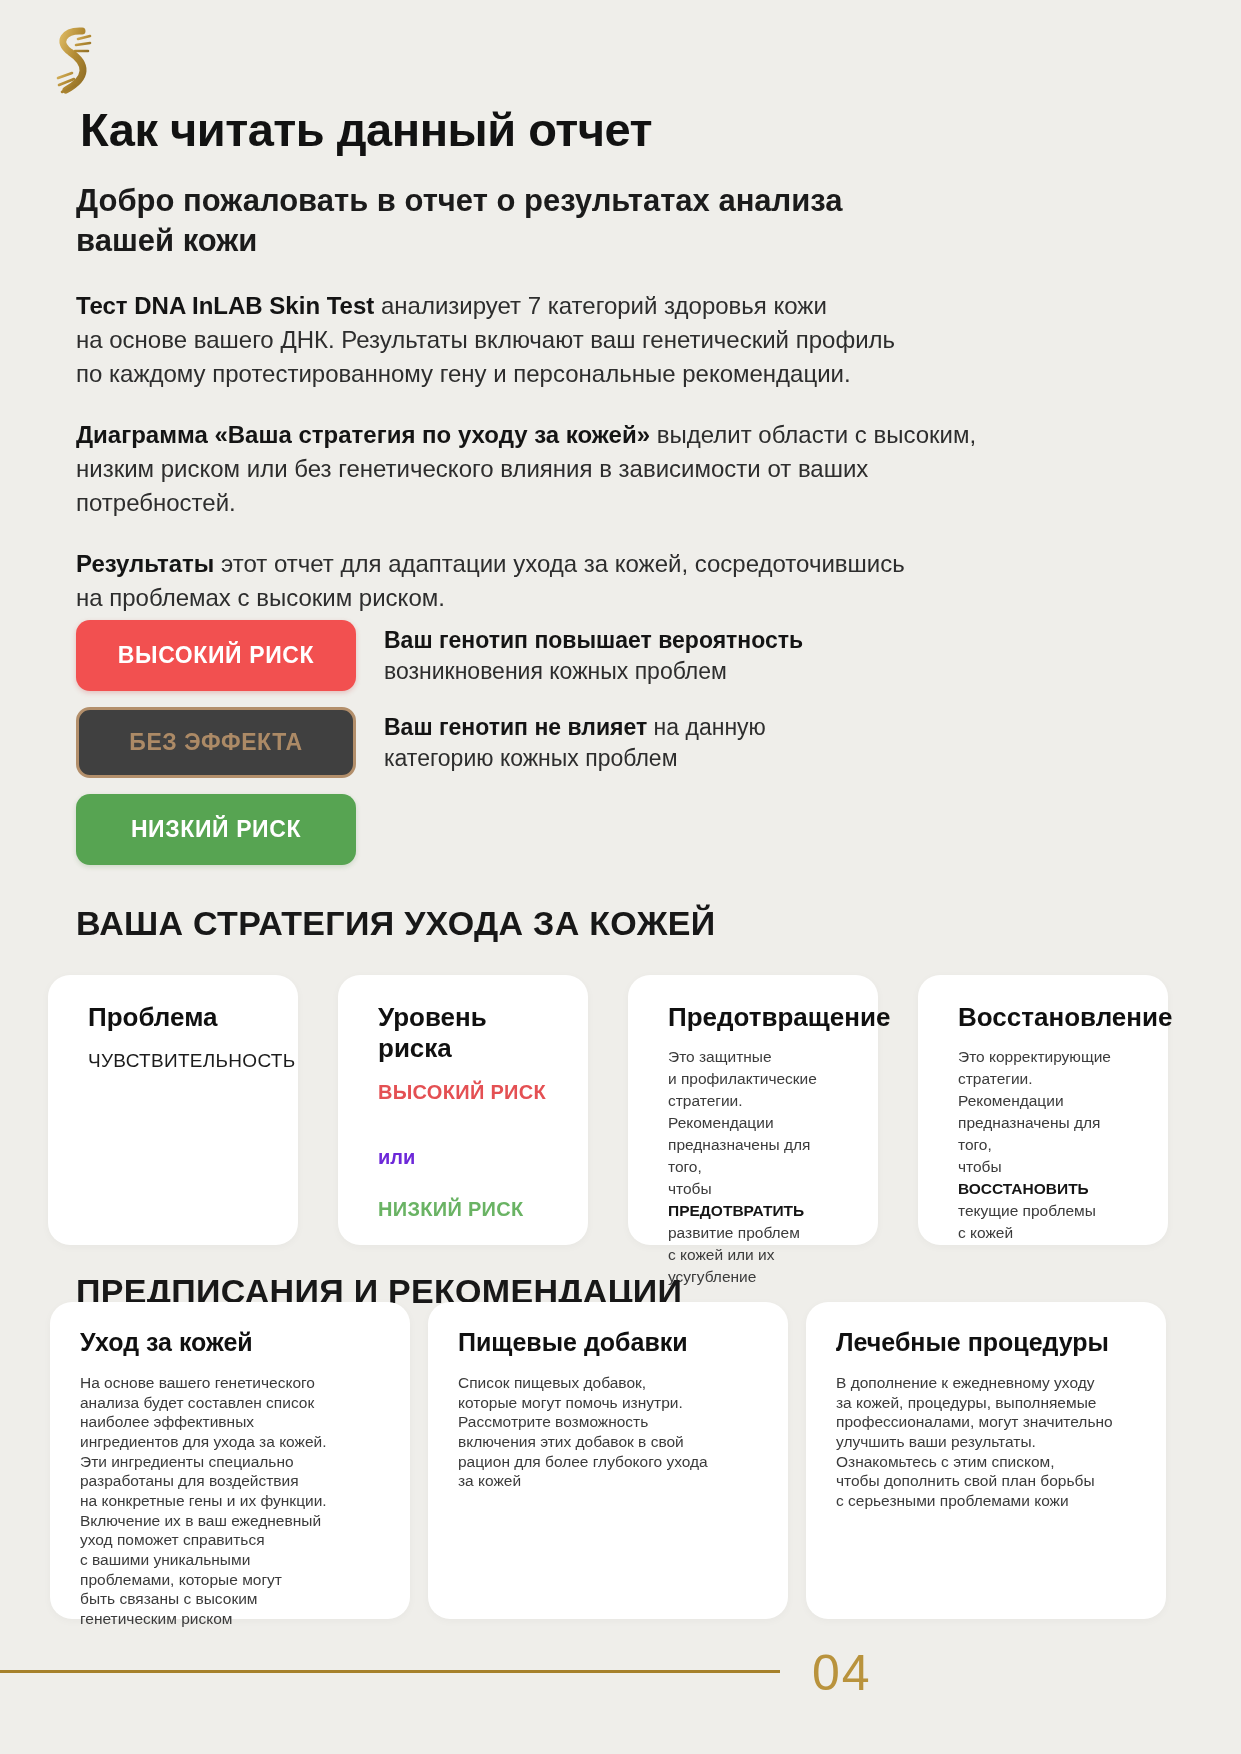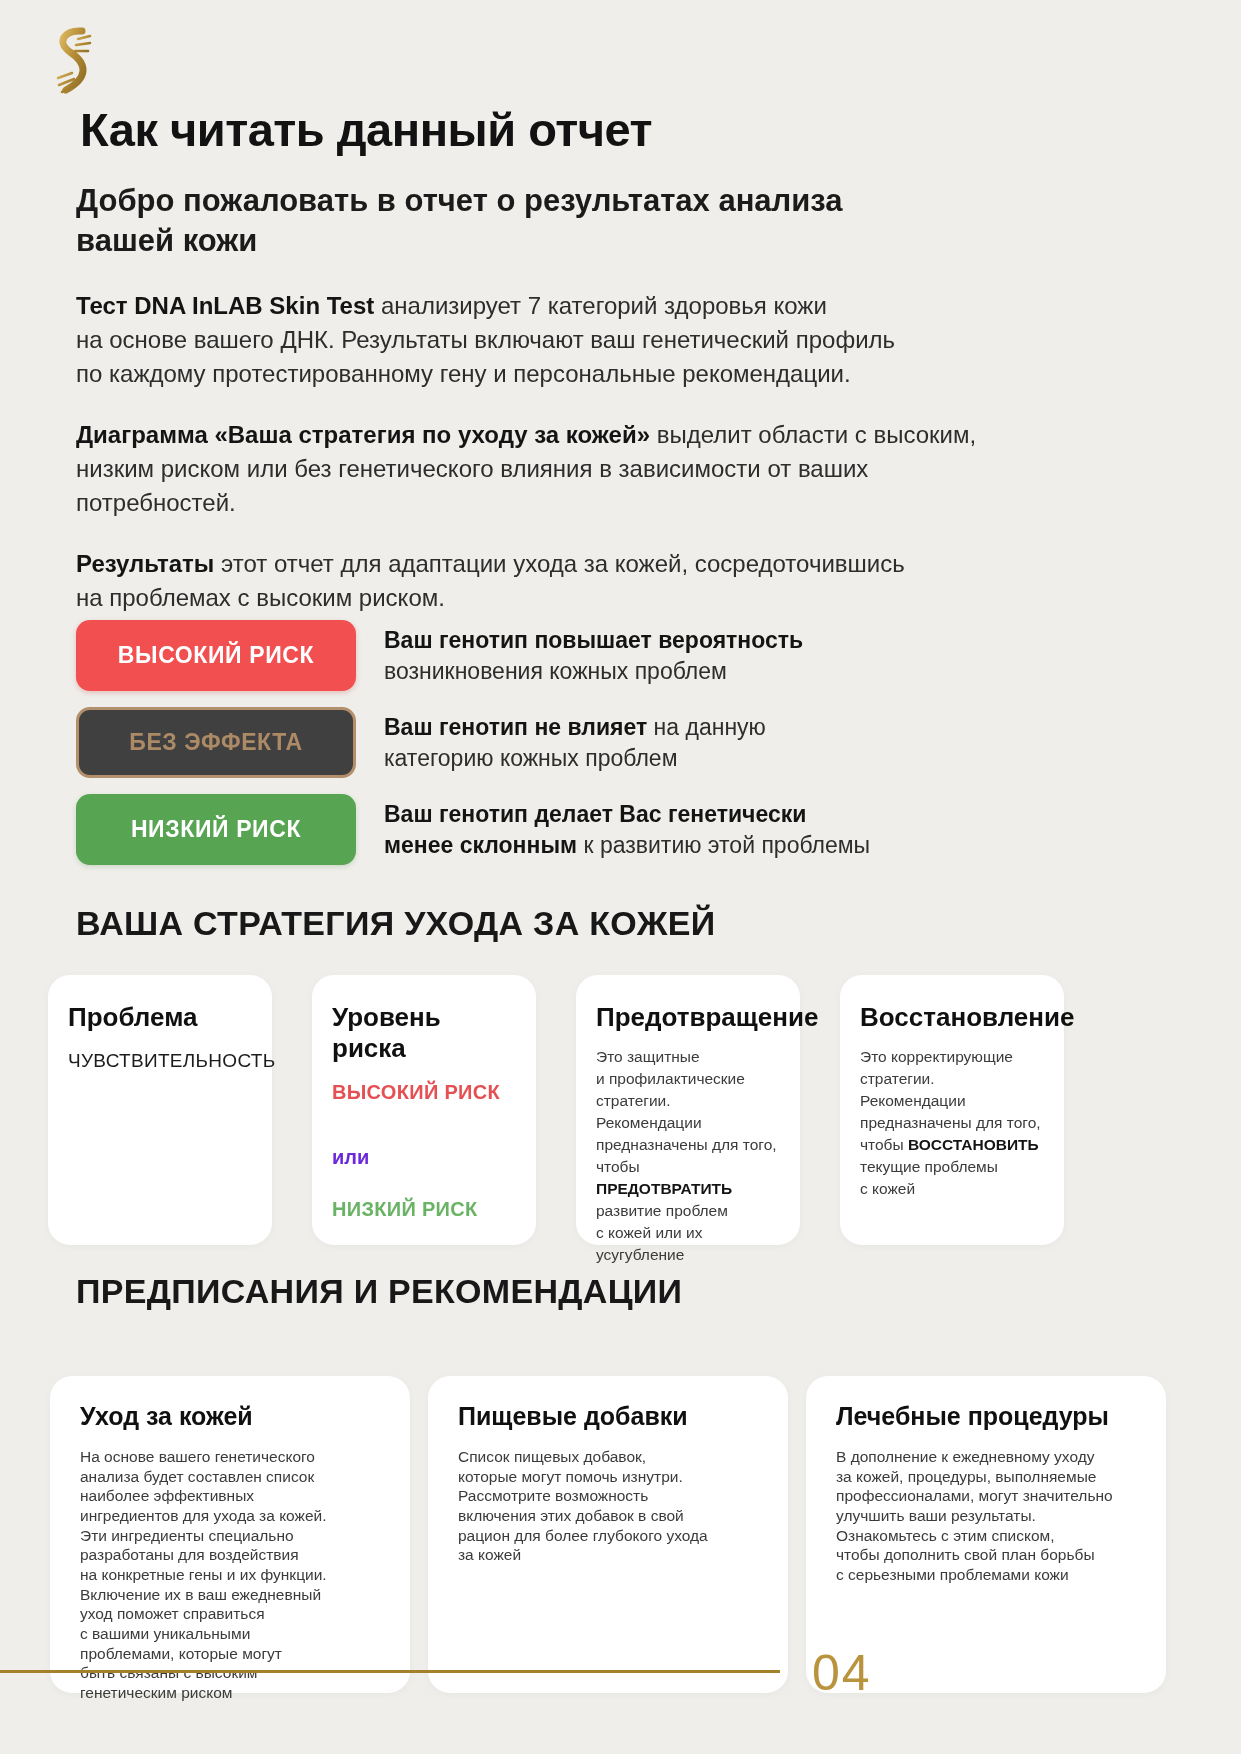"Ваш генотип делает Вас генетически" div.legend-desc { html: <div><b>Ваш генотип делает Вас генетически менее склонным</b><span> к развитию этой проблемы</span></div> -> none }
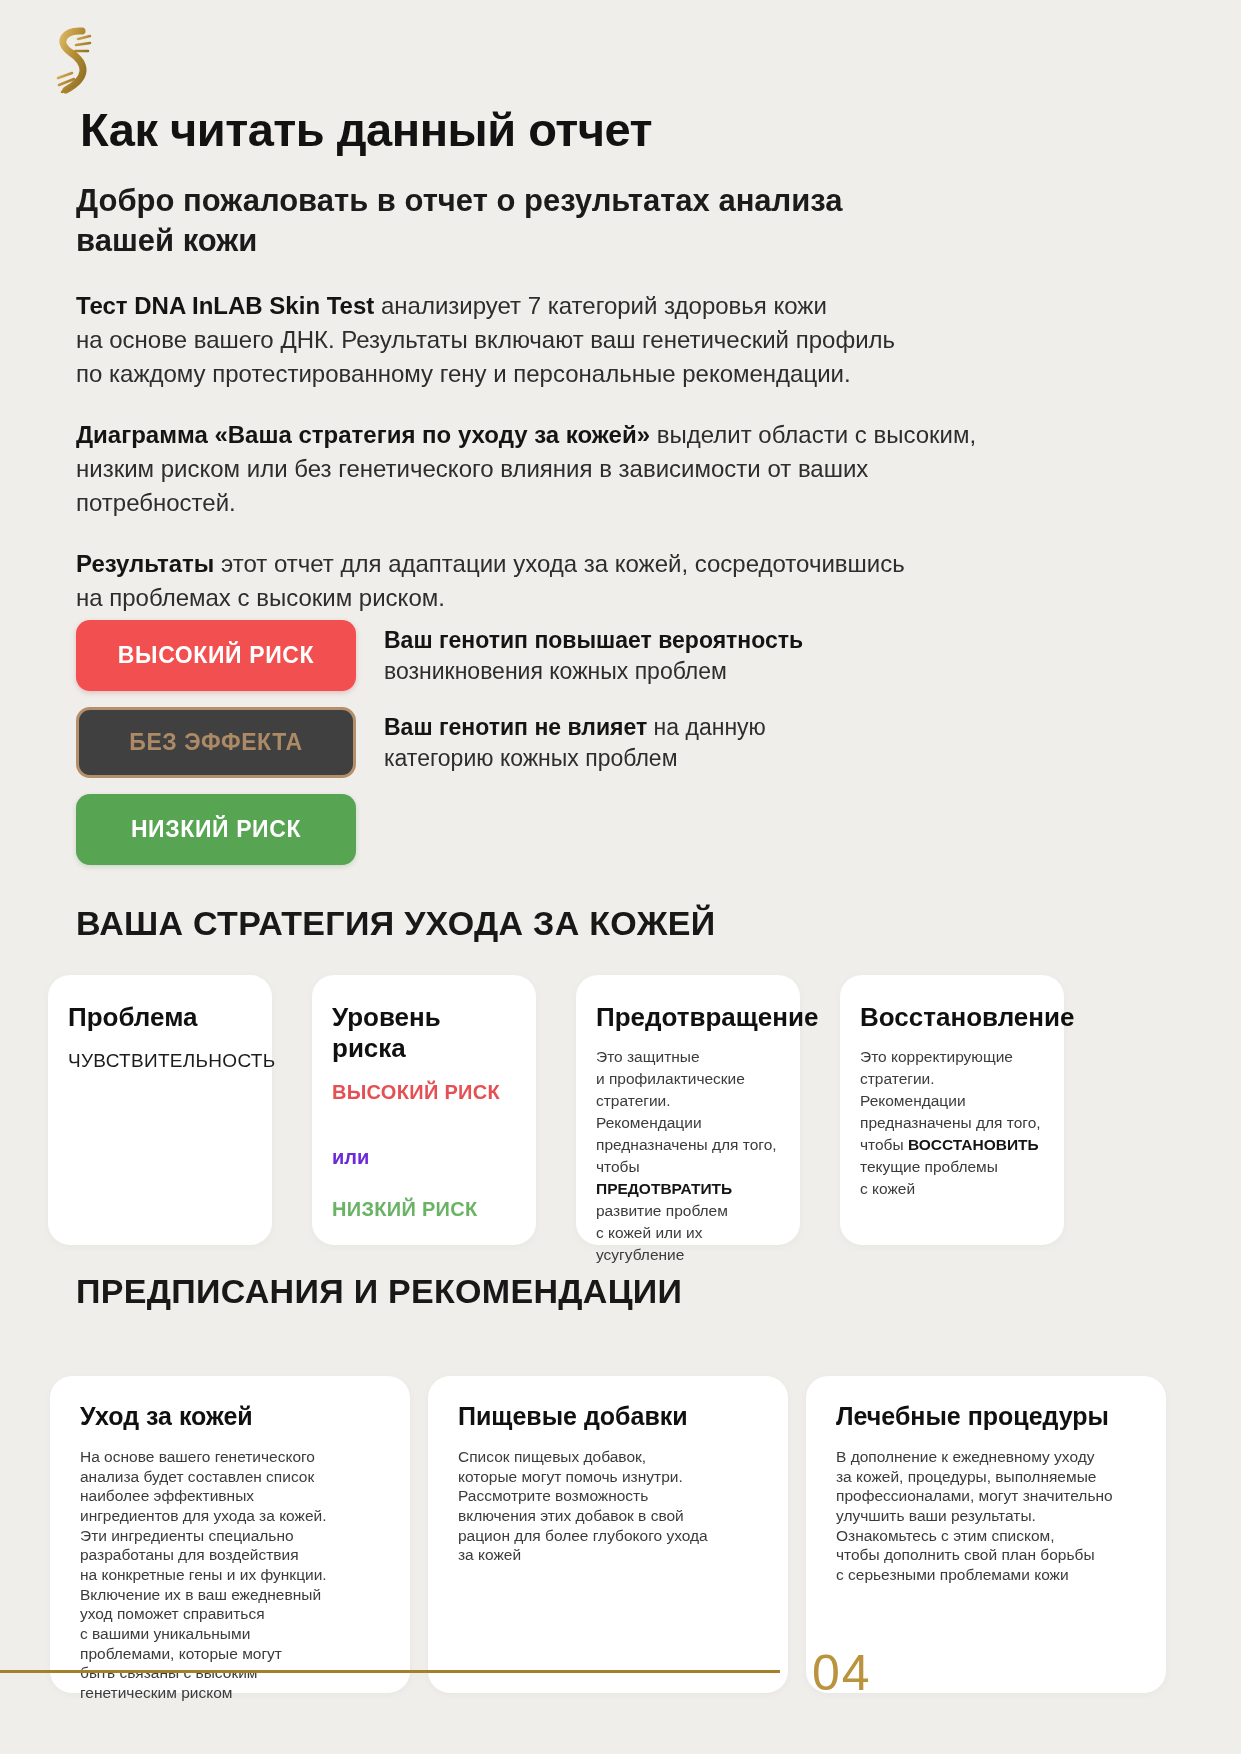"Проблема" .s-card { padding: 27px 20px -> 27px 40px; width: 224px -> 250px }
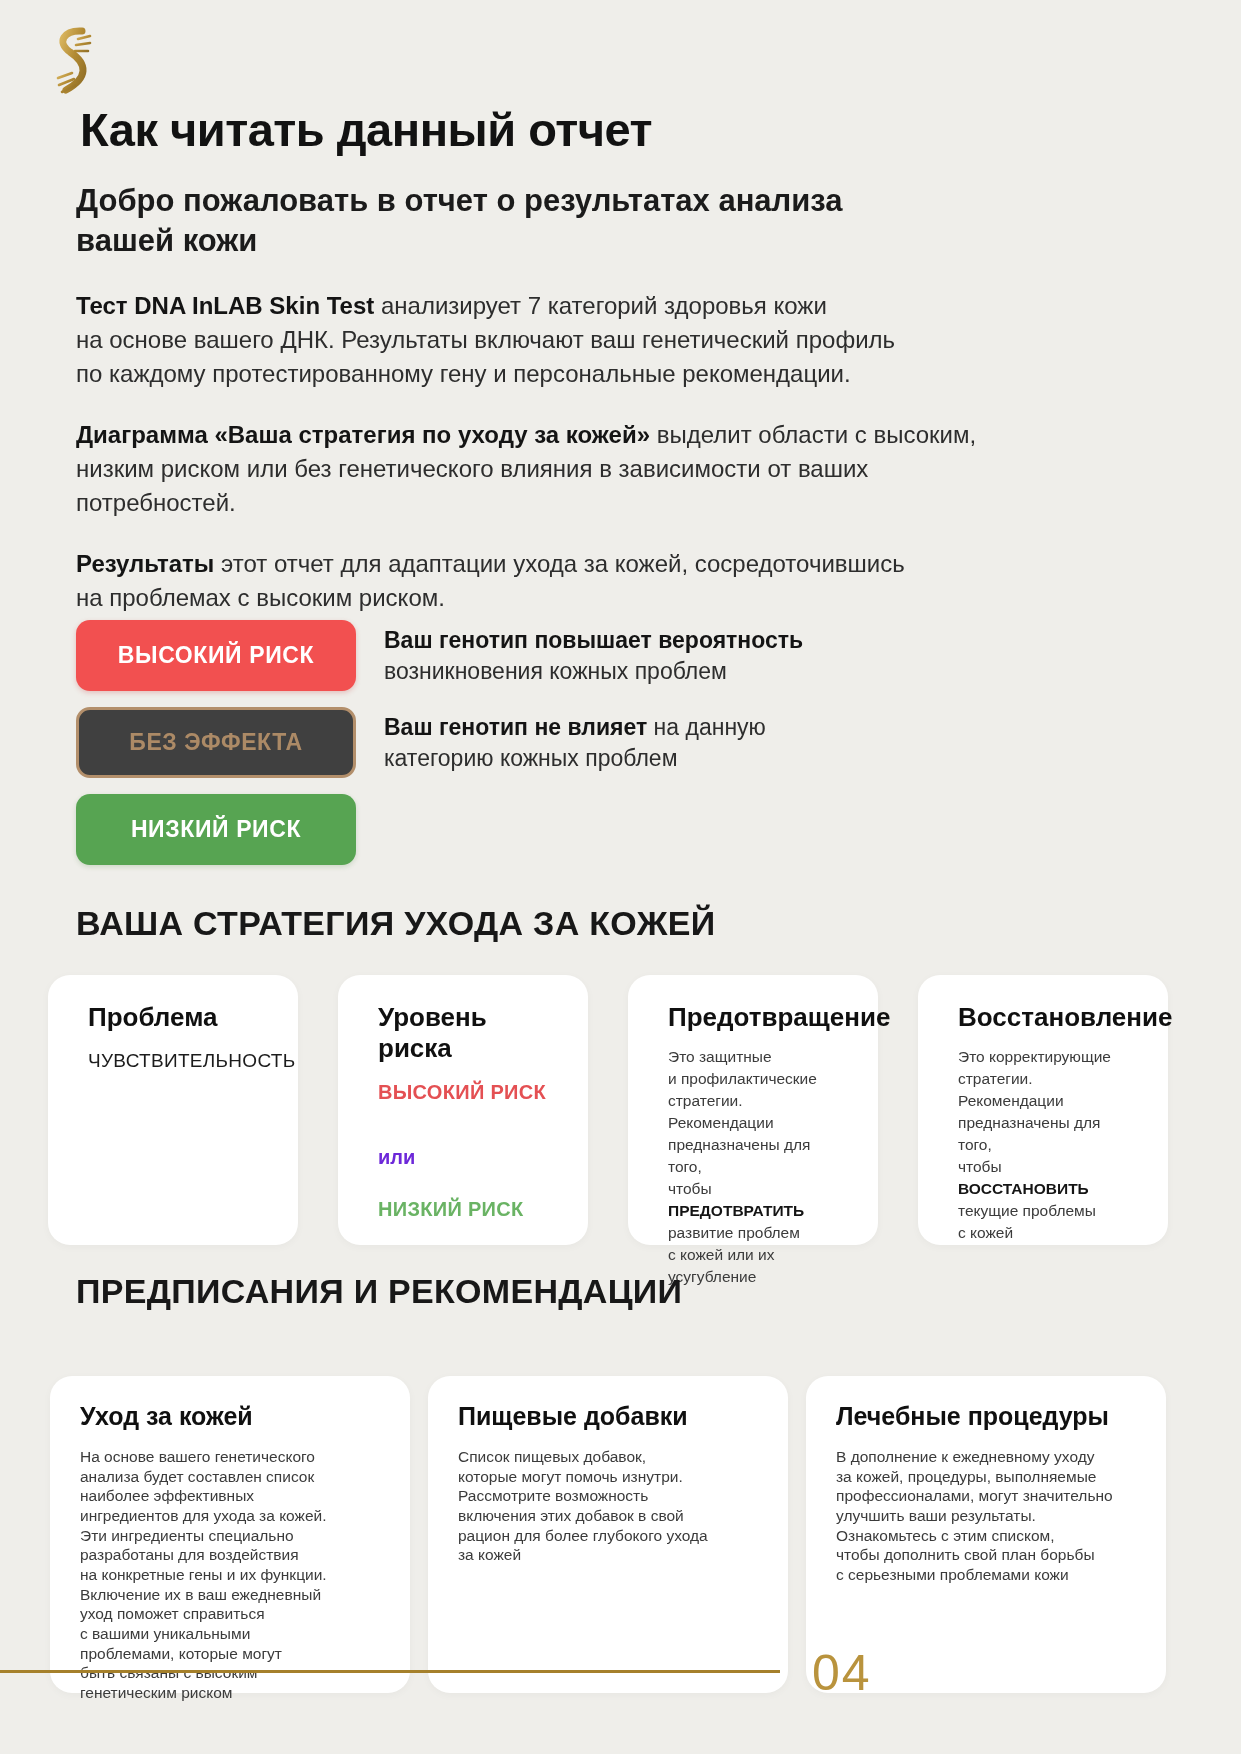"Уход за кожей" .rx-cards { top: 1376px -> 1302px }
